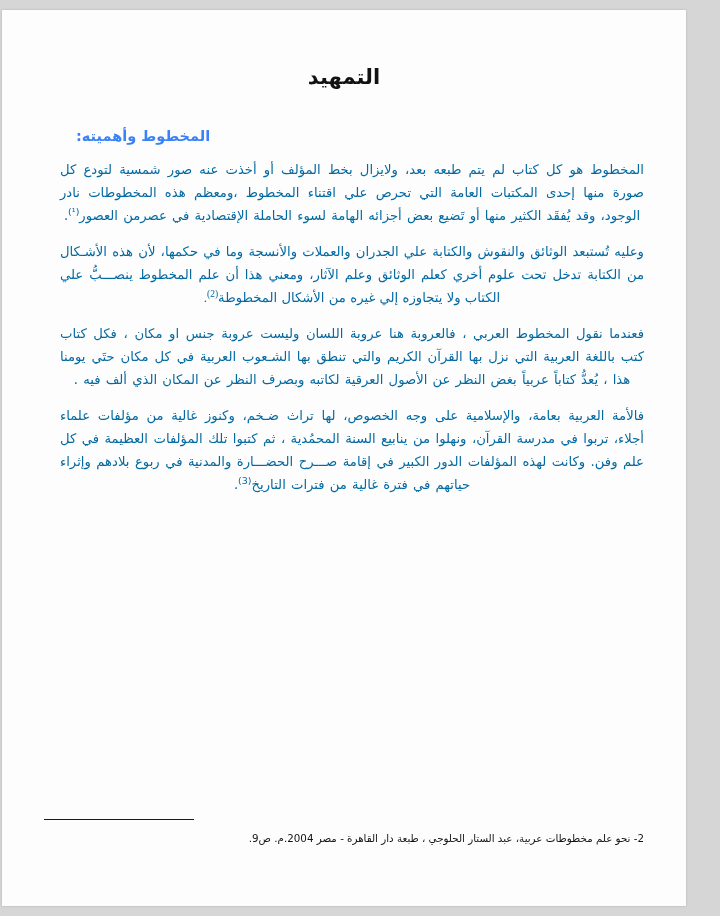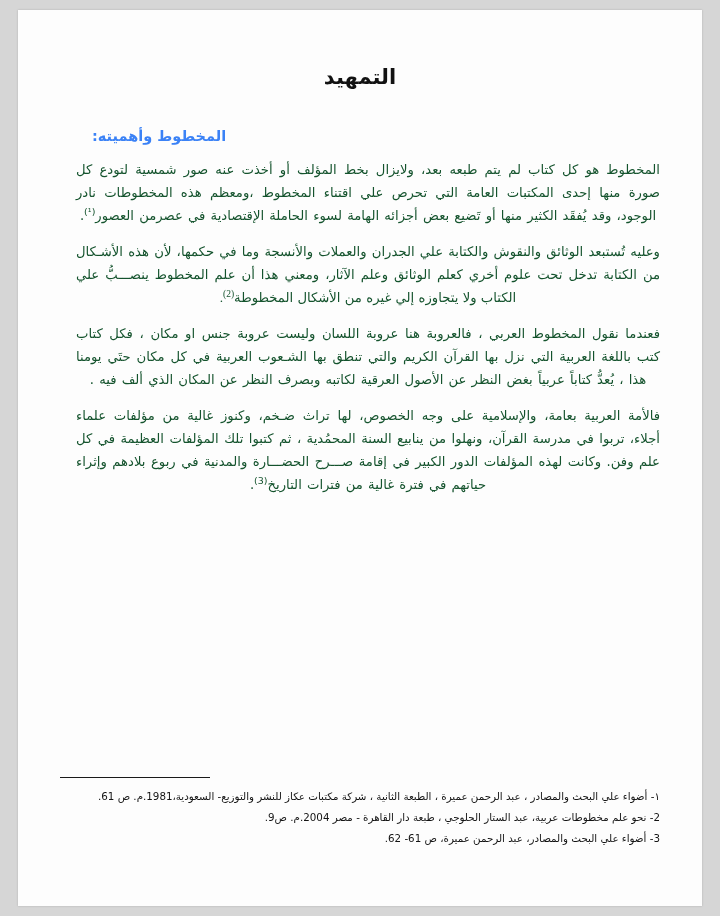"التمهيد" .paper { left: 18px -> 2px }
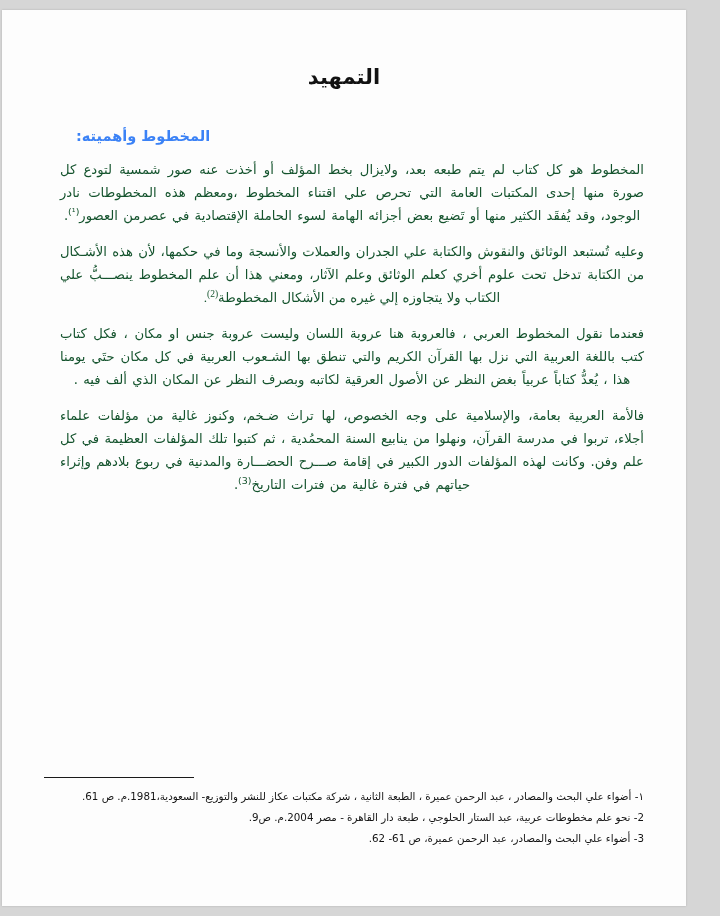"المخطوط هو كل كتاب لم" .para { color: #14532d -> #0369a1 }
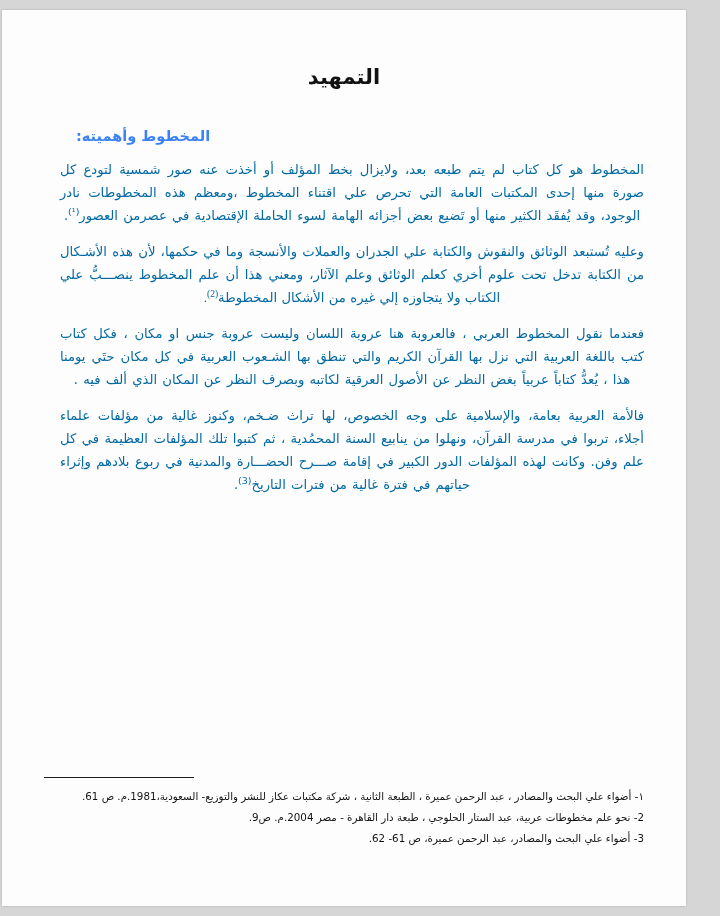"١- أضواء علي البحث والمصادر" div.footnote-line { html: <div>١- أضواء علي البحث والمصادر ، عبد الرحمن عميرة ، الطبعة الثانية ، شركة مكتبات عكاز للنشر والتوزيع- السعودية،1981.م. ص 61.</div> -> none }
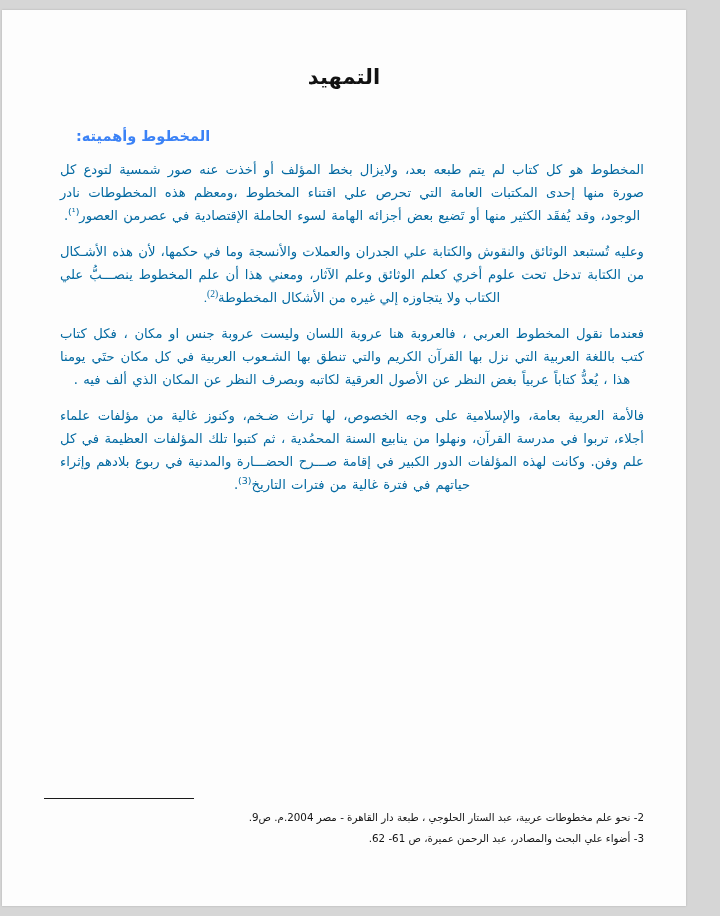"3- أضواء علي البحث والمصادر،" div.footnote-line { html: <div>3- أضواء علي البحث والمصادر، عبد الرحمن عميرة، ص 61- 62.</div> -> none }
